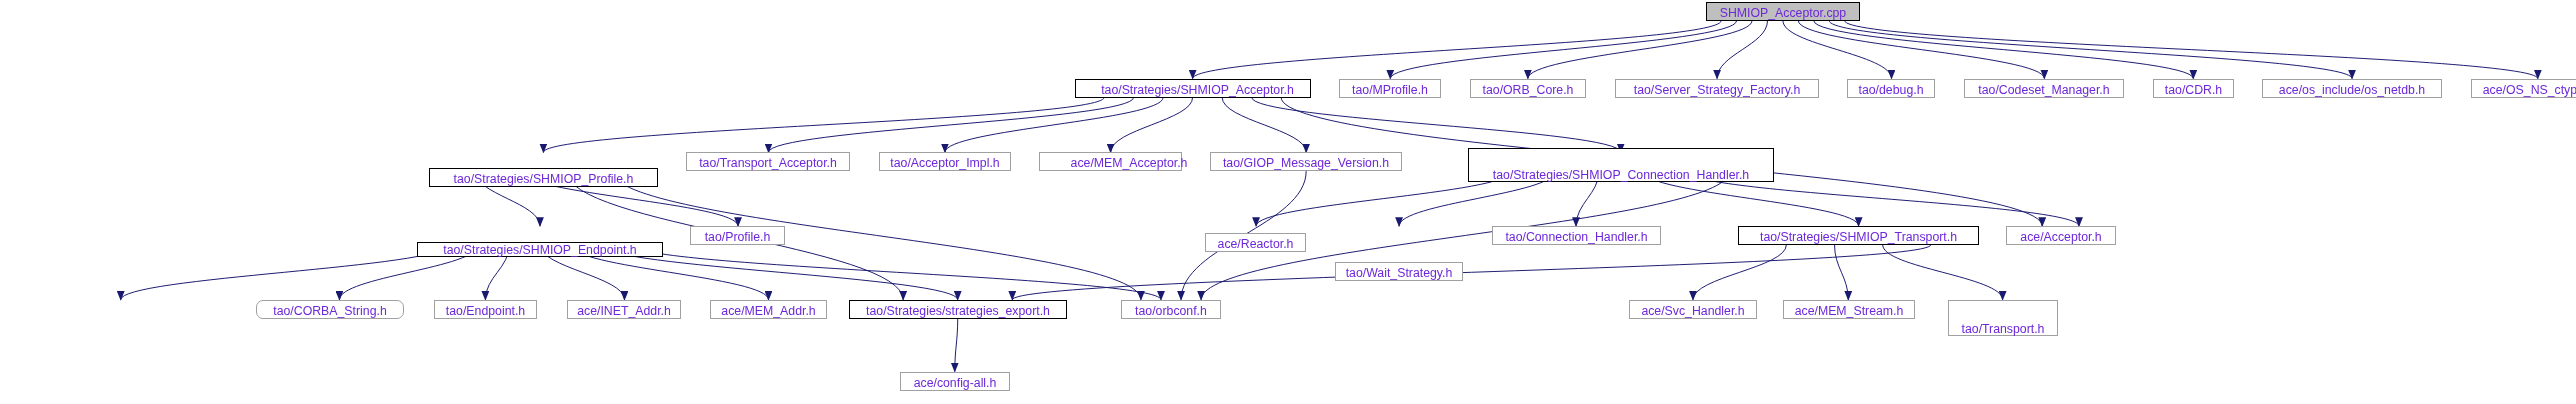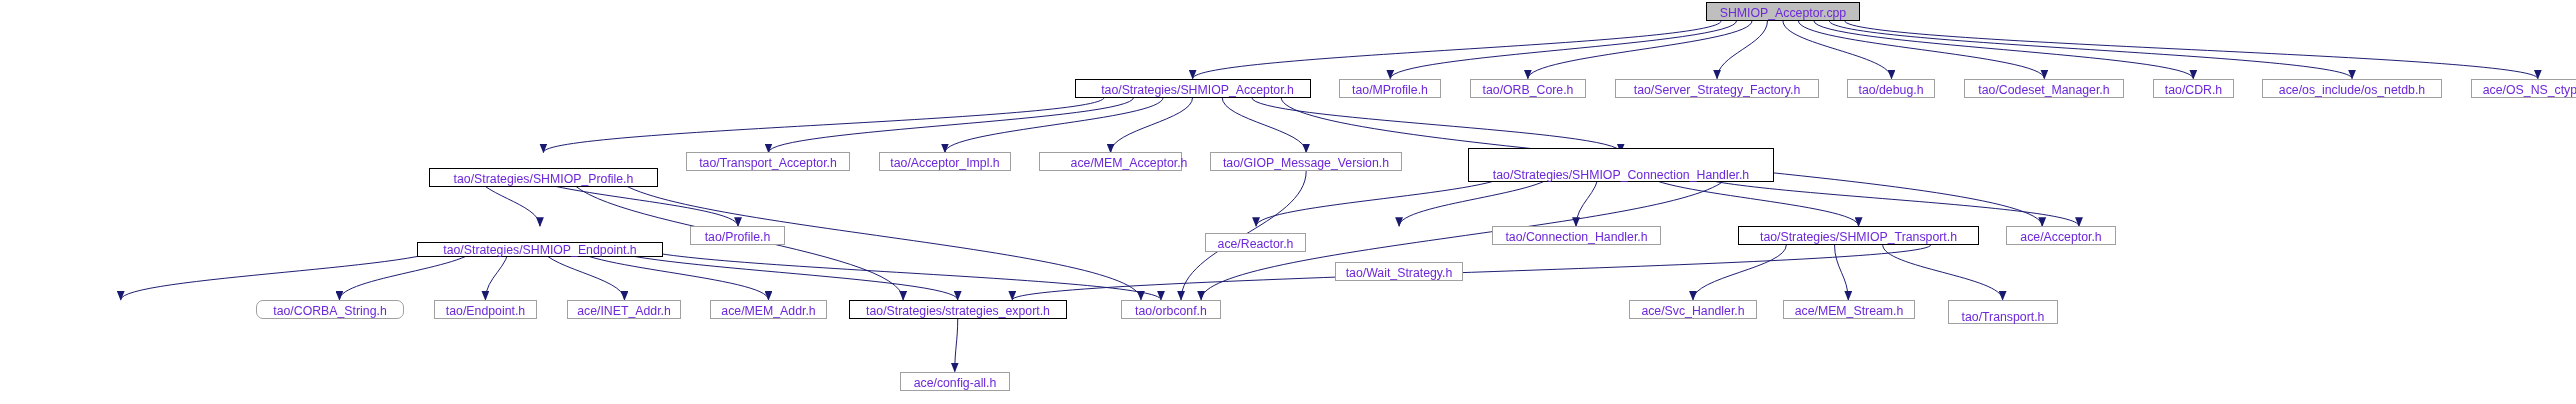"tao/Transport.h" div.node { height: 24px -> 36px }
